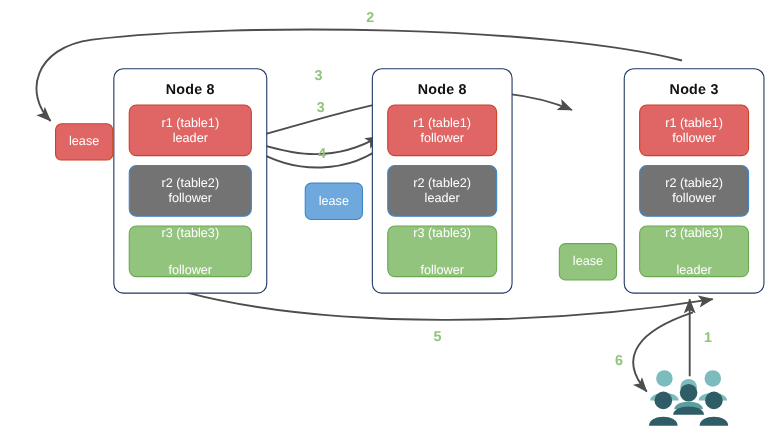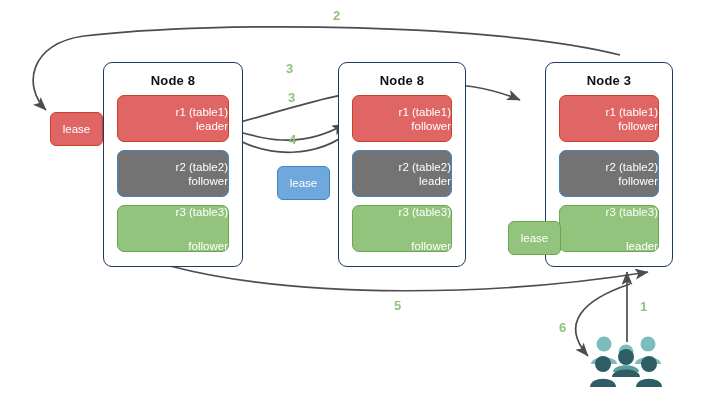"Node 3" div.node { left: 545px -> 567px }
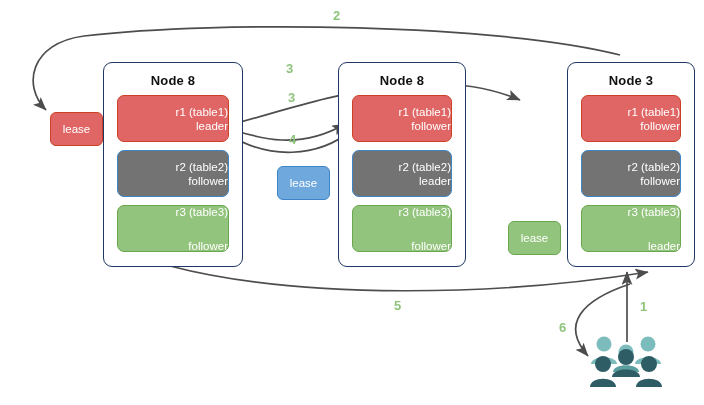"r1 (table1)" .replica { align-items: flex-end -> center }
